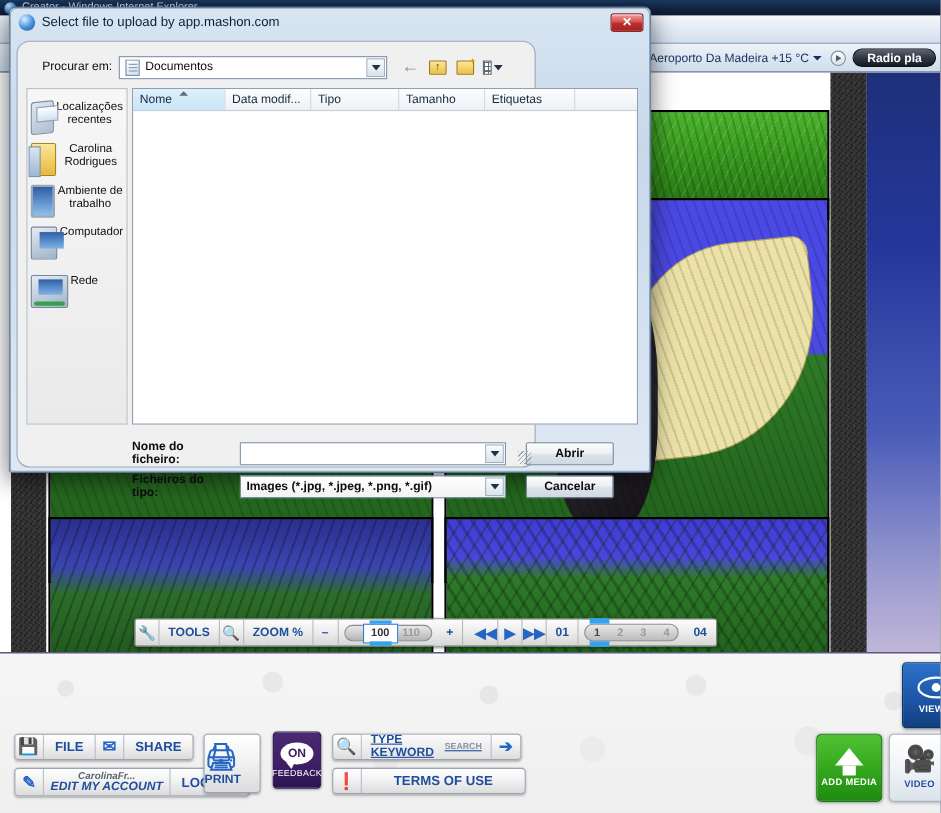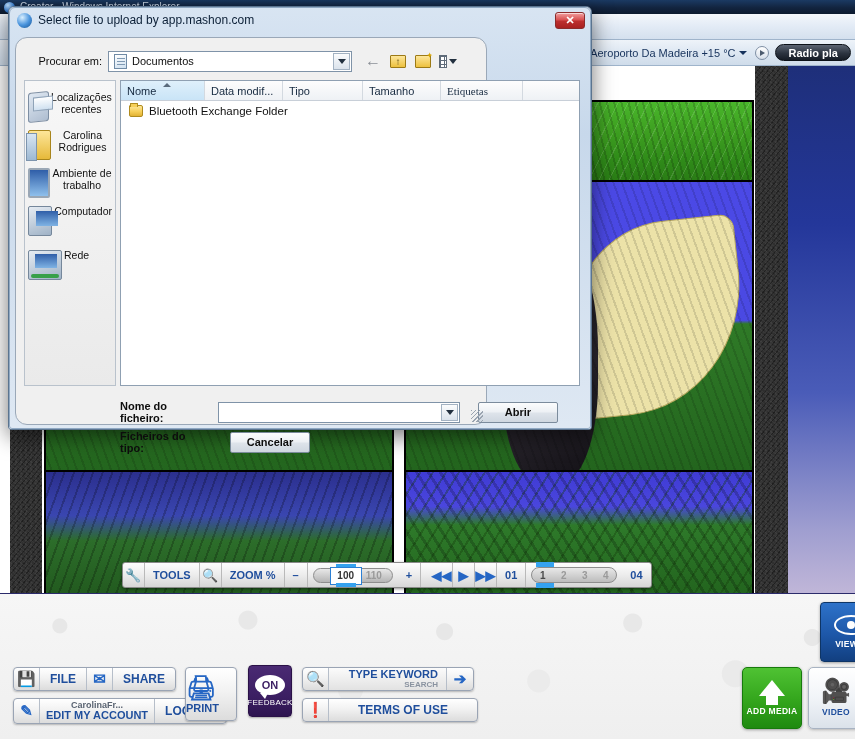"Etiquetas" div.fl-col { font-family: Liberation Serif, serif -> none }
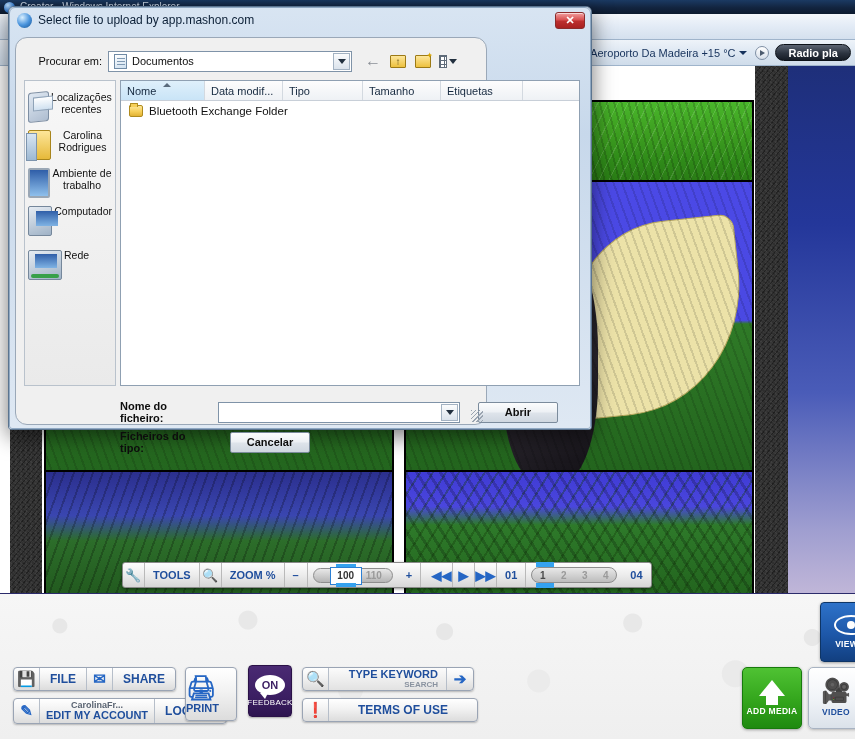"Bluetooth Exchange Folder" div.fl-row { html: <div> <span></span> <span>Bluetooth Exchange Folder</span> </div> -> none }
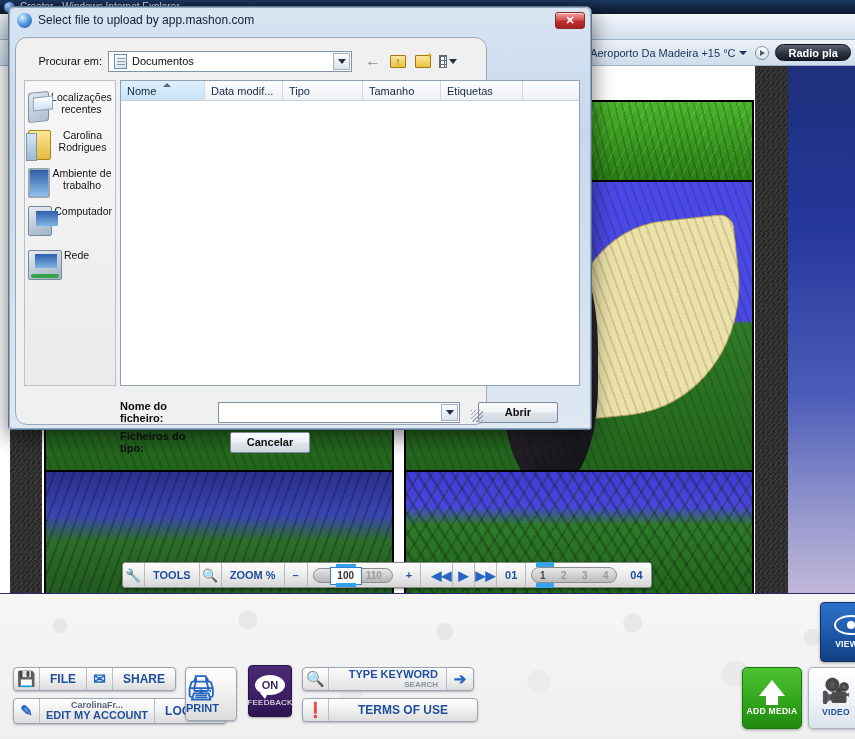"Images (*.jpg, *.jpeg, *.png, *.gif)" span.combo { html: none -> <span> <span>Images (*.jpg, *.jpeg, *.png, *.gif)</span> <span></span> </span> }
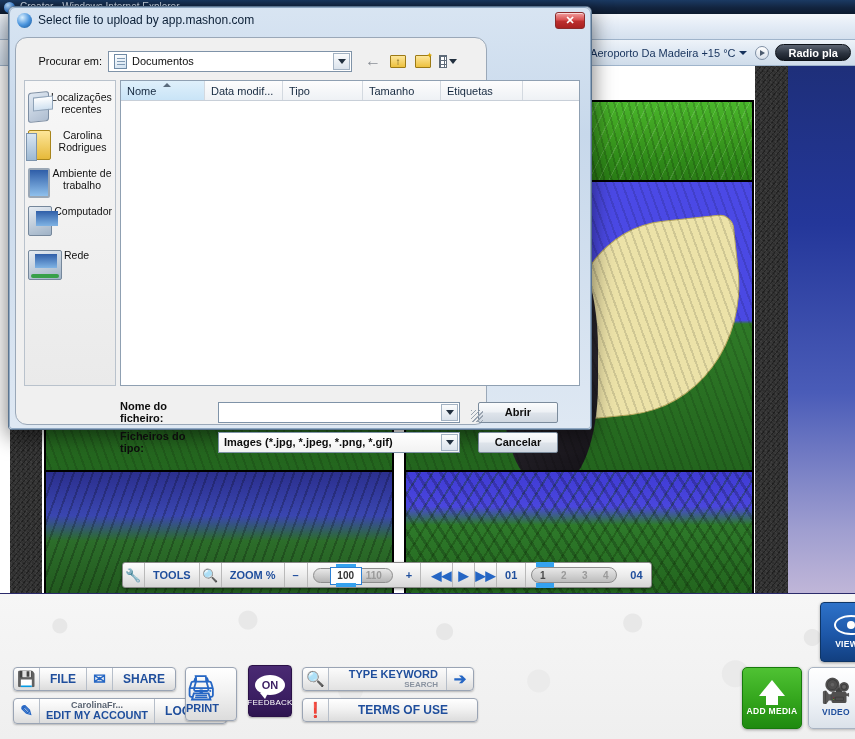"TYPE KEYWORD" .search-box { align-items: flex-end -> center; flex-direction: column -> row; text-decoration: none -> underline }
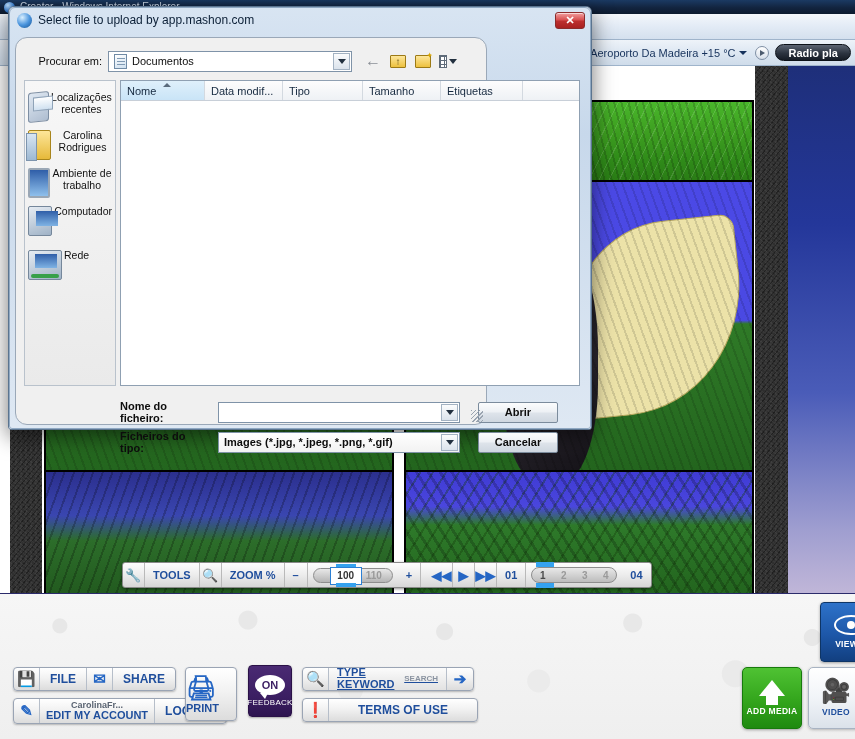"CarolinaFr..." .acct-seg { font-style: none -> italic }
